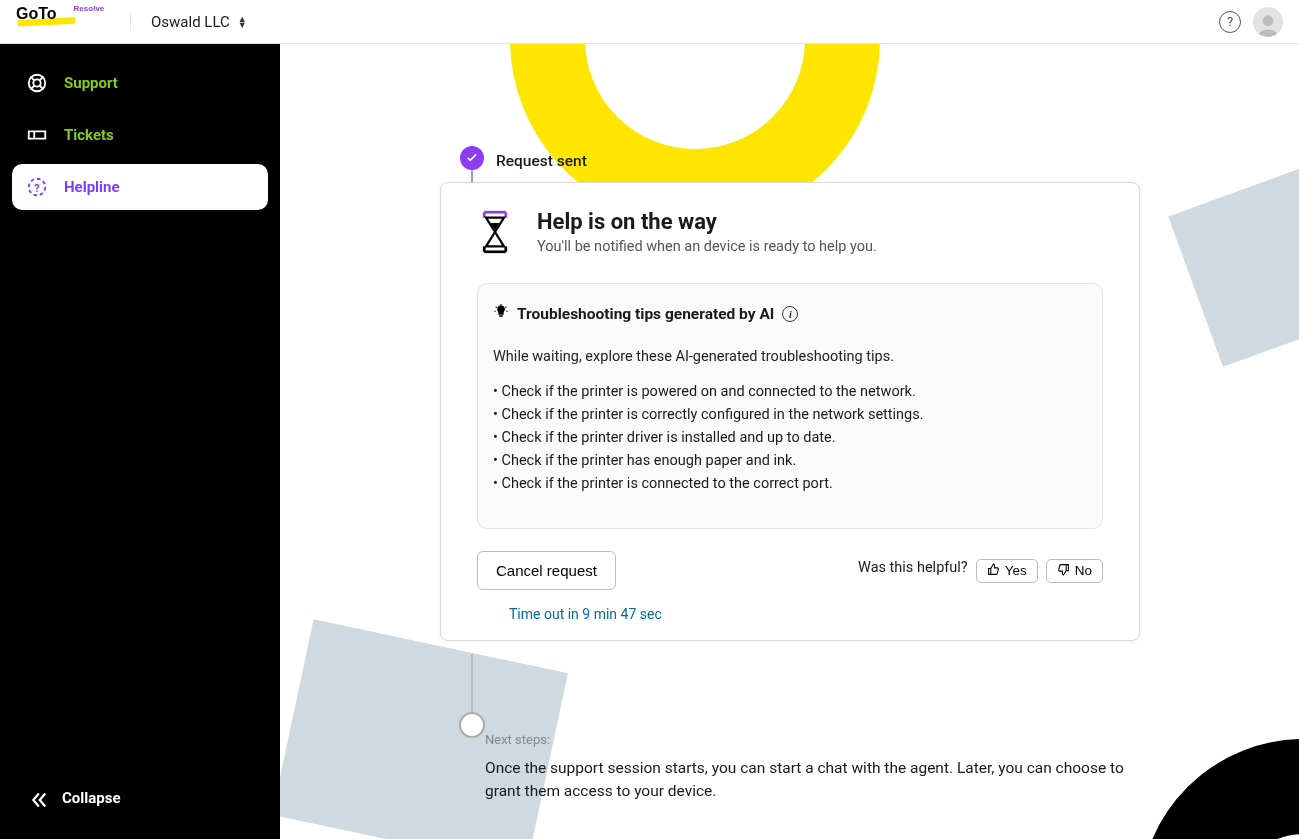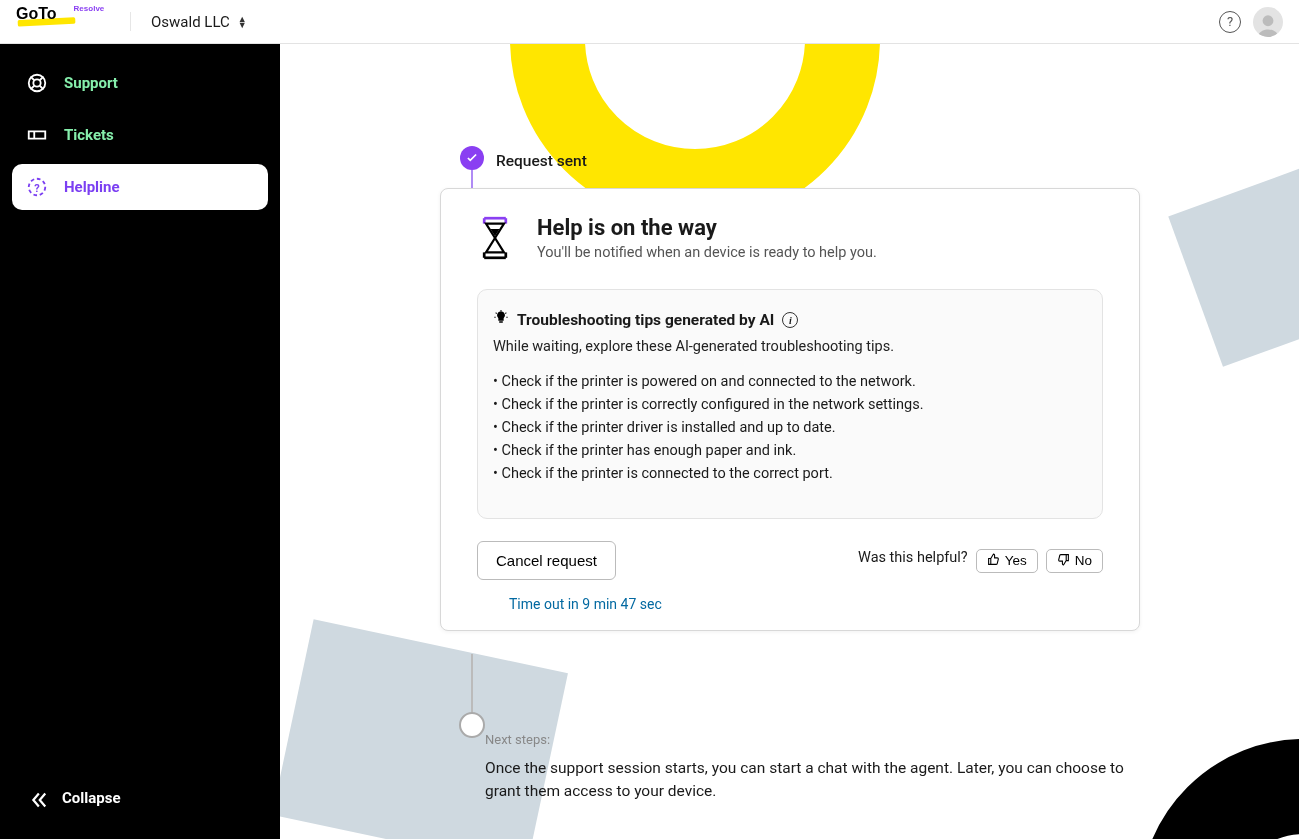"Support" .nav-item { color: #86efac -> #84cc16 }
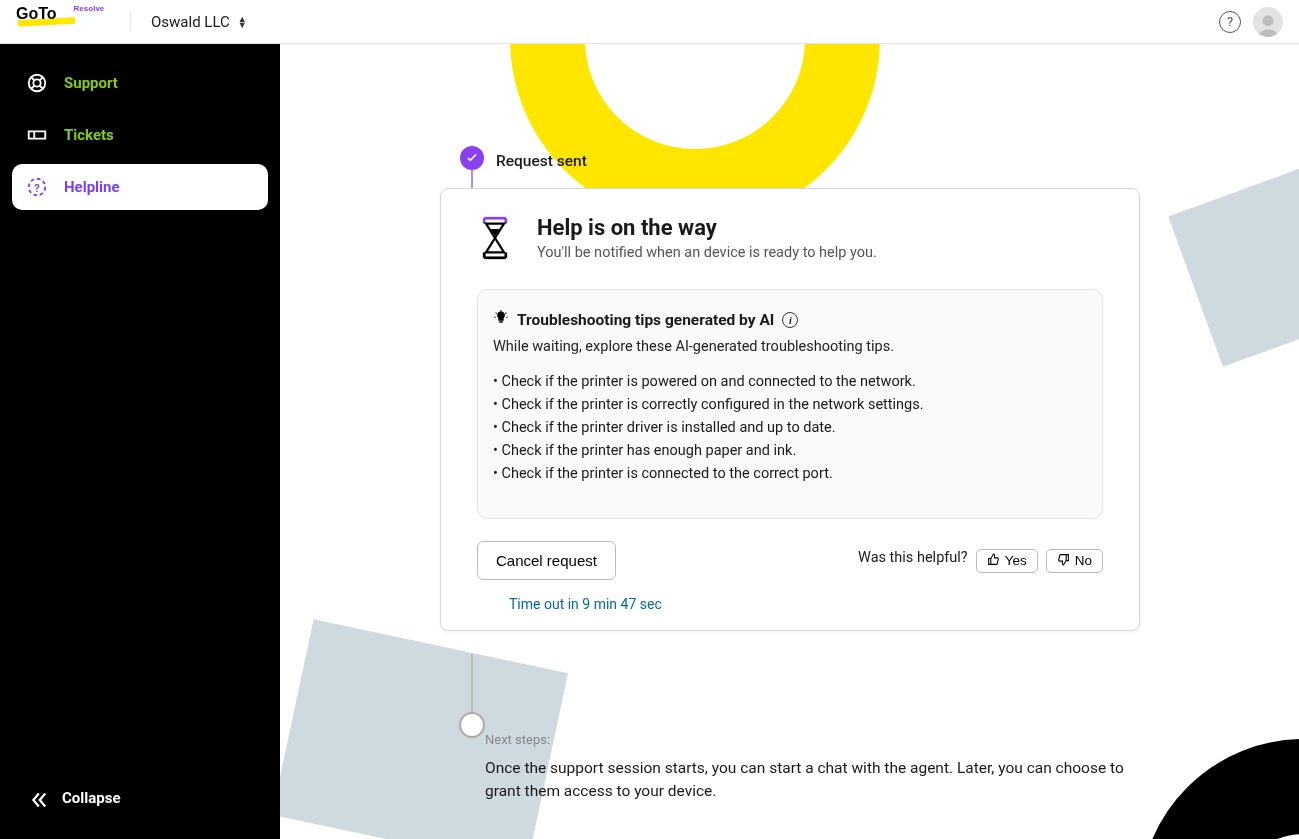"Help is on the way" .card { top: 36px -> 30px }
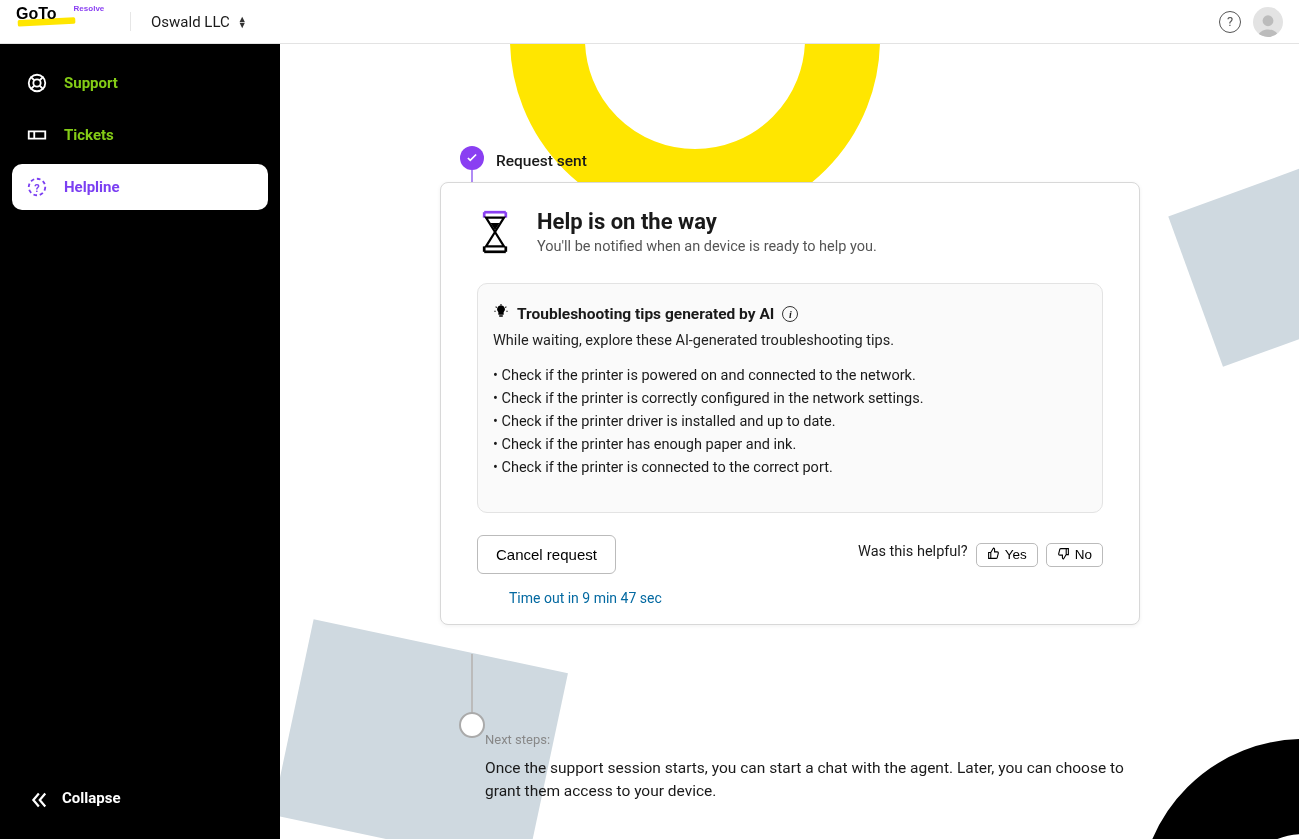"While waiting, explore these" .tips-sub { margin-top: 8px -> 24px }
